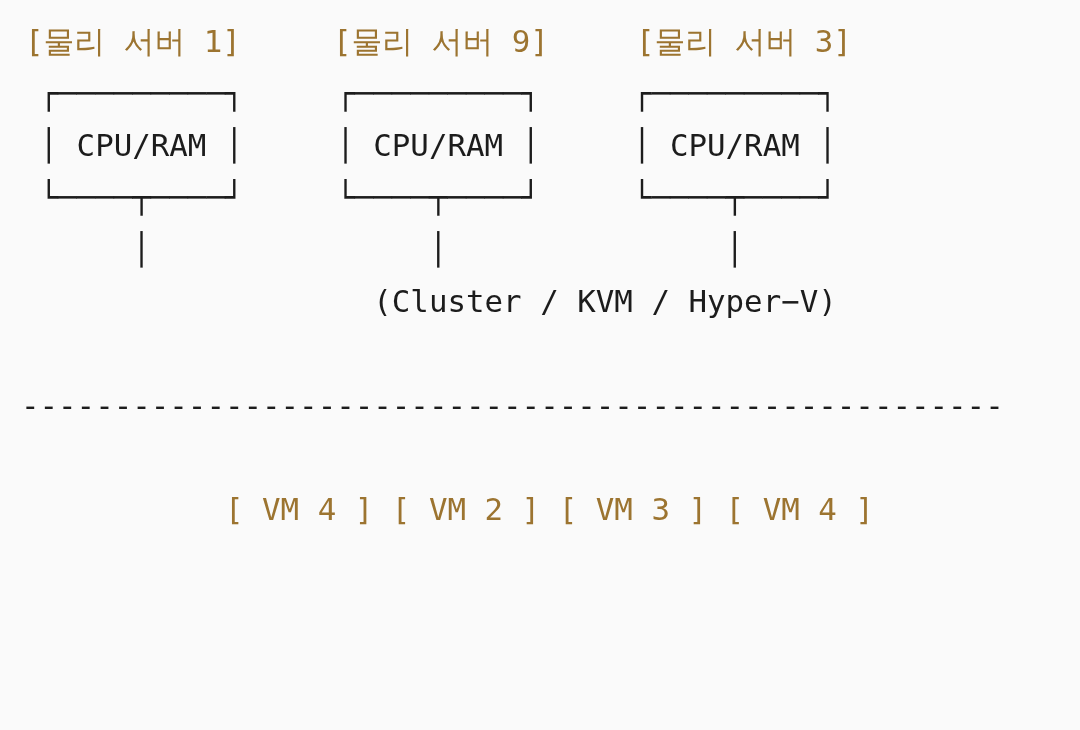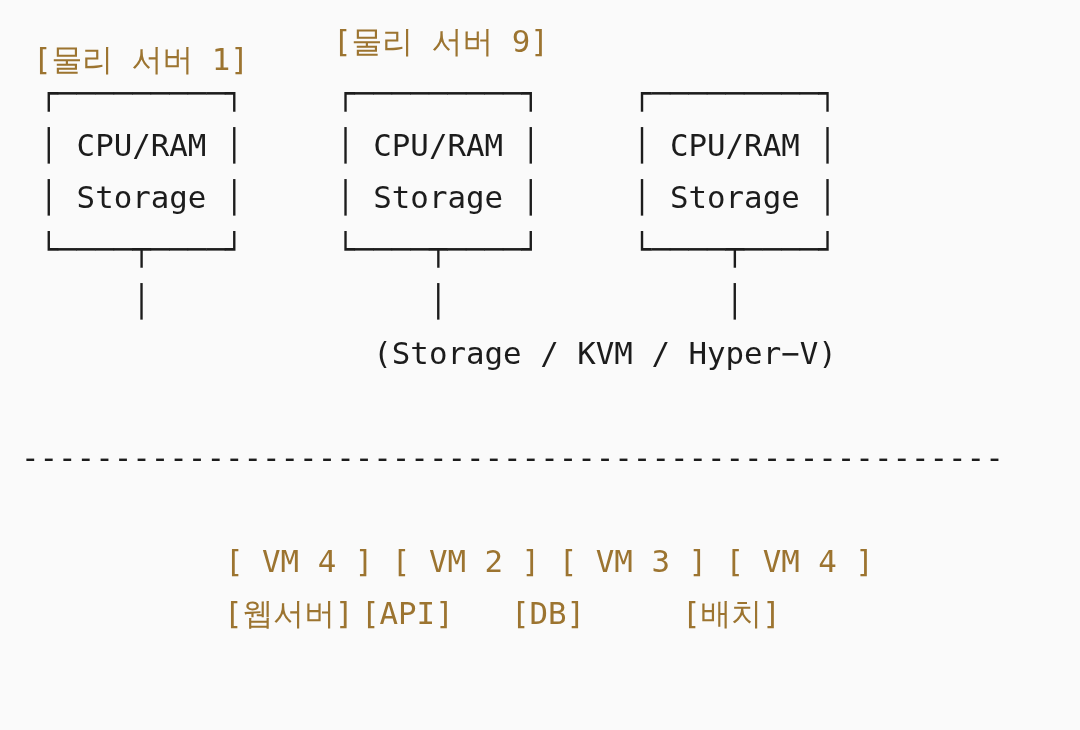"[물리 서버 1]" .srv1 { left: 12px -> 4px; margin-top: 18px -> none }
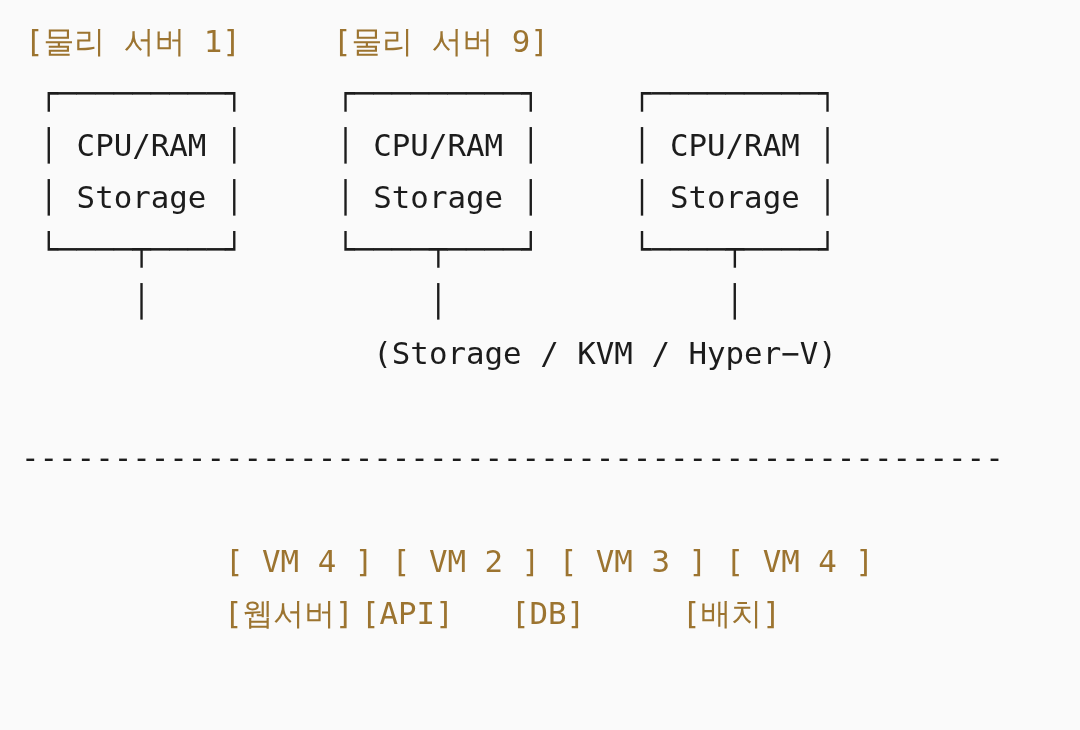"[물리 서버 3]" span.srv3 { html: none -> <span>[물리 서버 3]</span> }
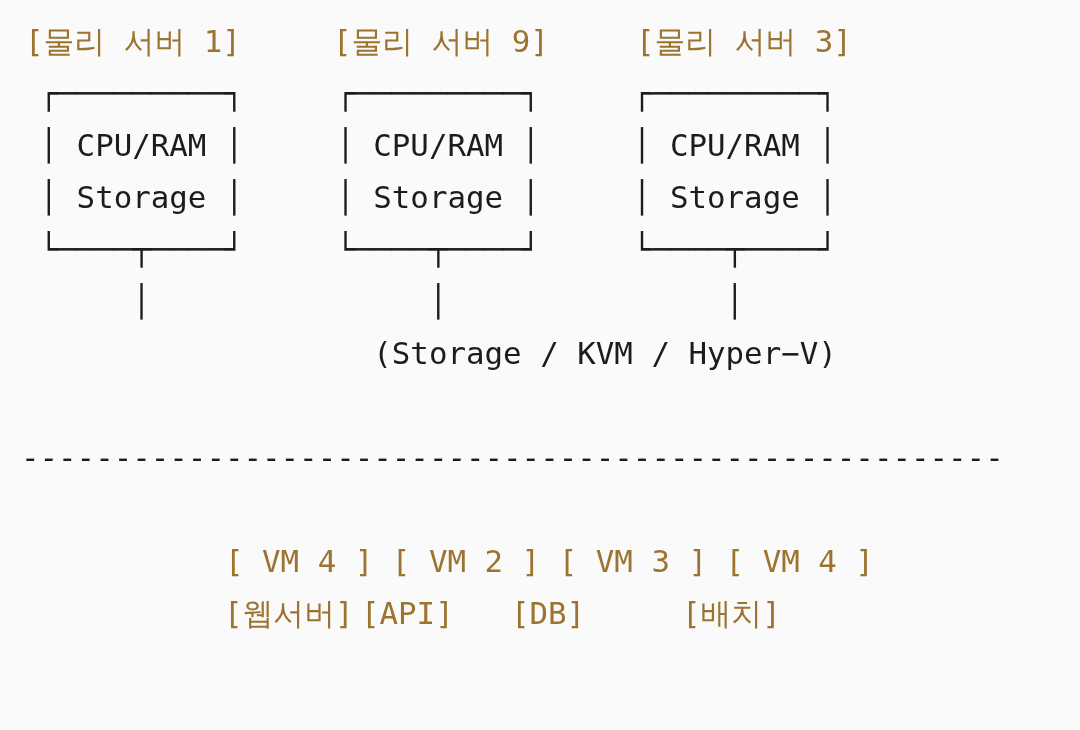"│ Storage │ │ Storage" div.row { html: <div> │ Storage │ │ Storage │ │ Storage │</div> -> none }
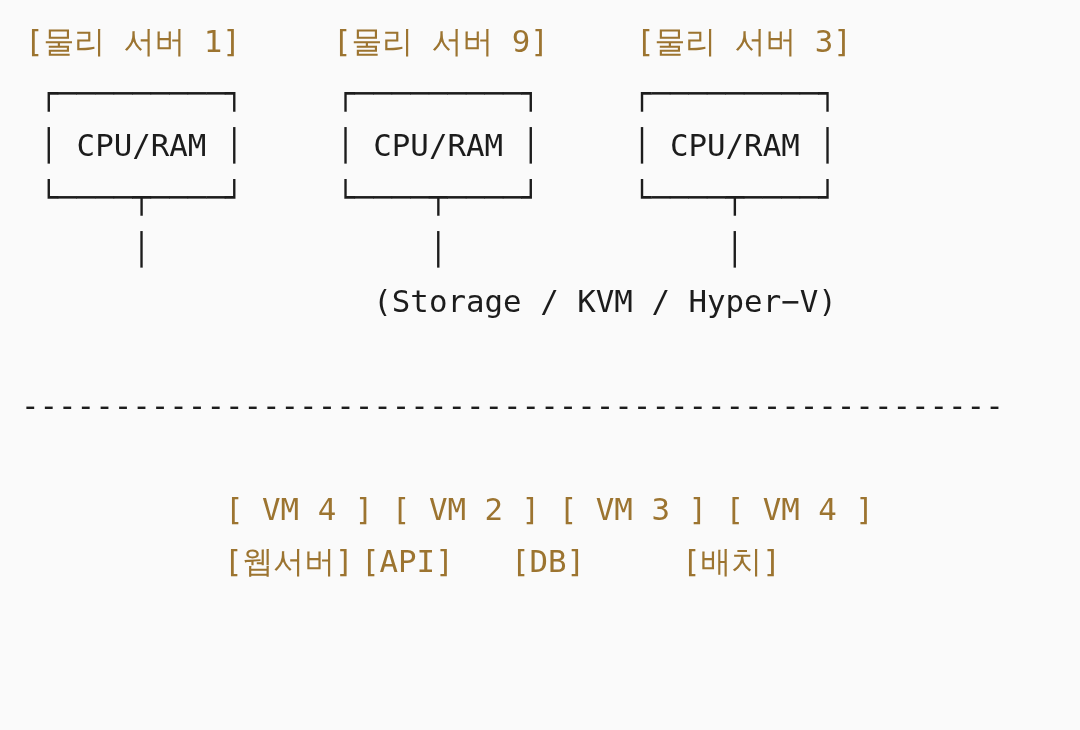"(Storage / KVM / Hyper−V)" div.row { text: Storage -> Cluster }
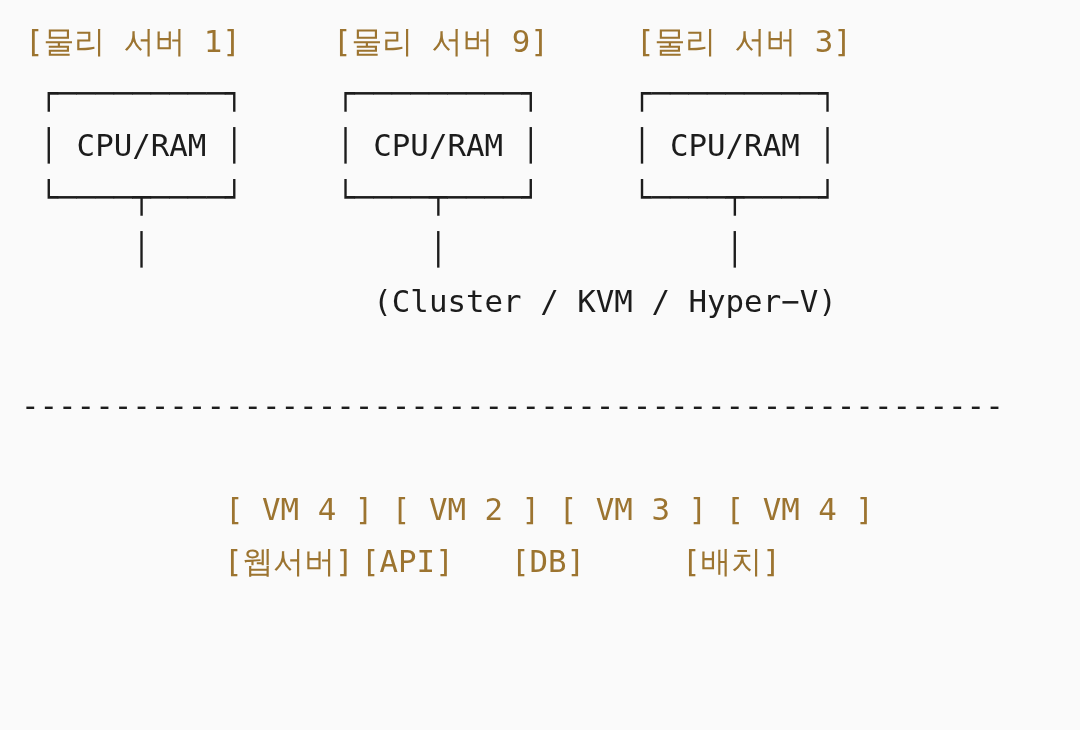"[웹서버]" div.row { html: <div> <span>[웹서버]</span> <span>[API]</span> <span>[DB]</span> <span>[배치]</span> </div> -> none }
